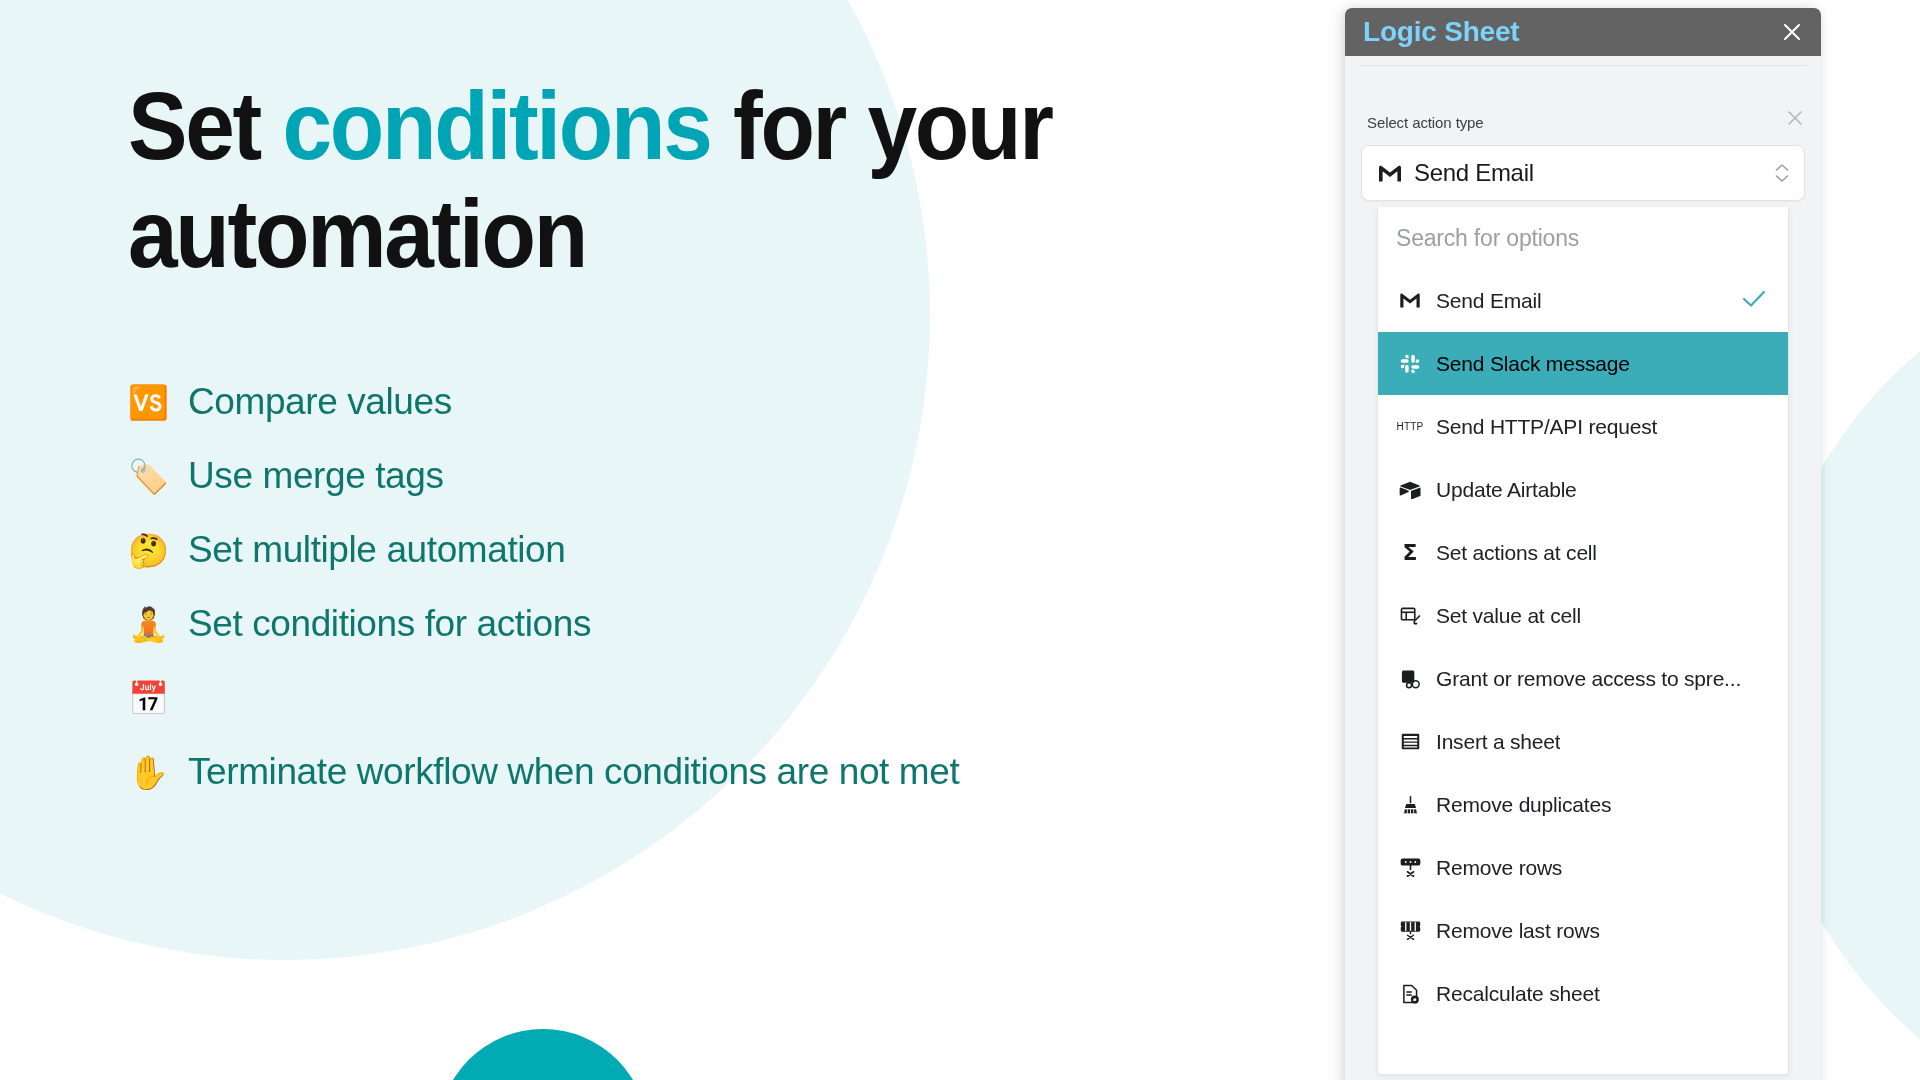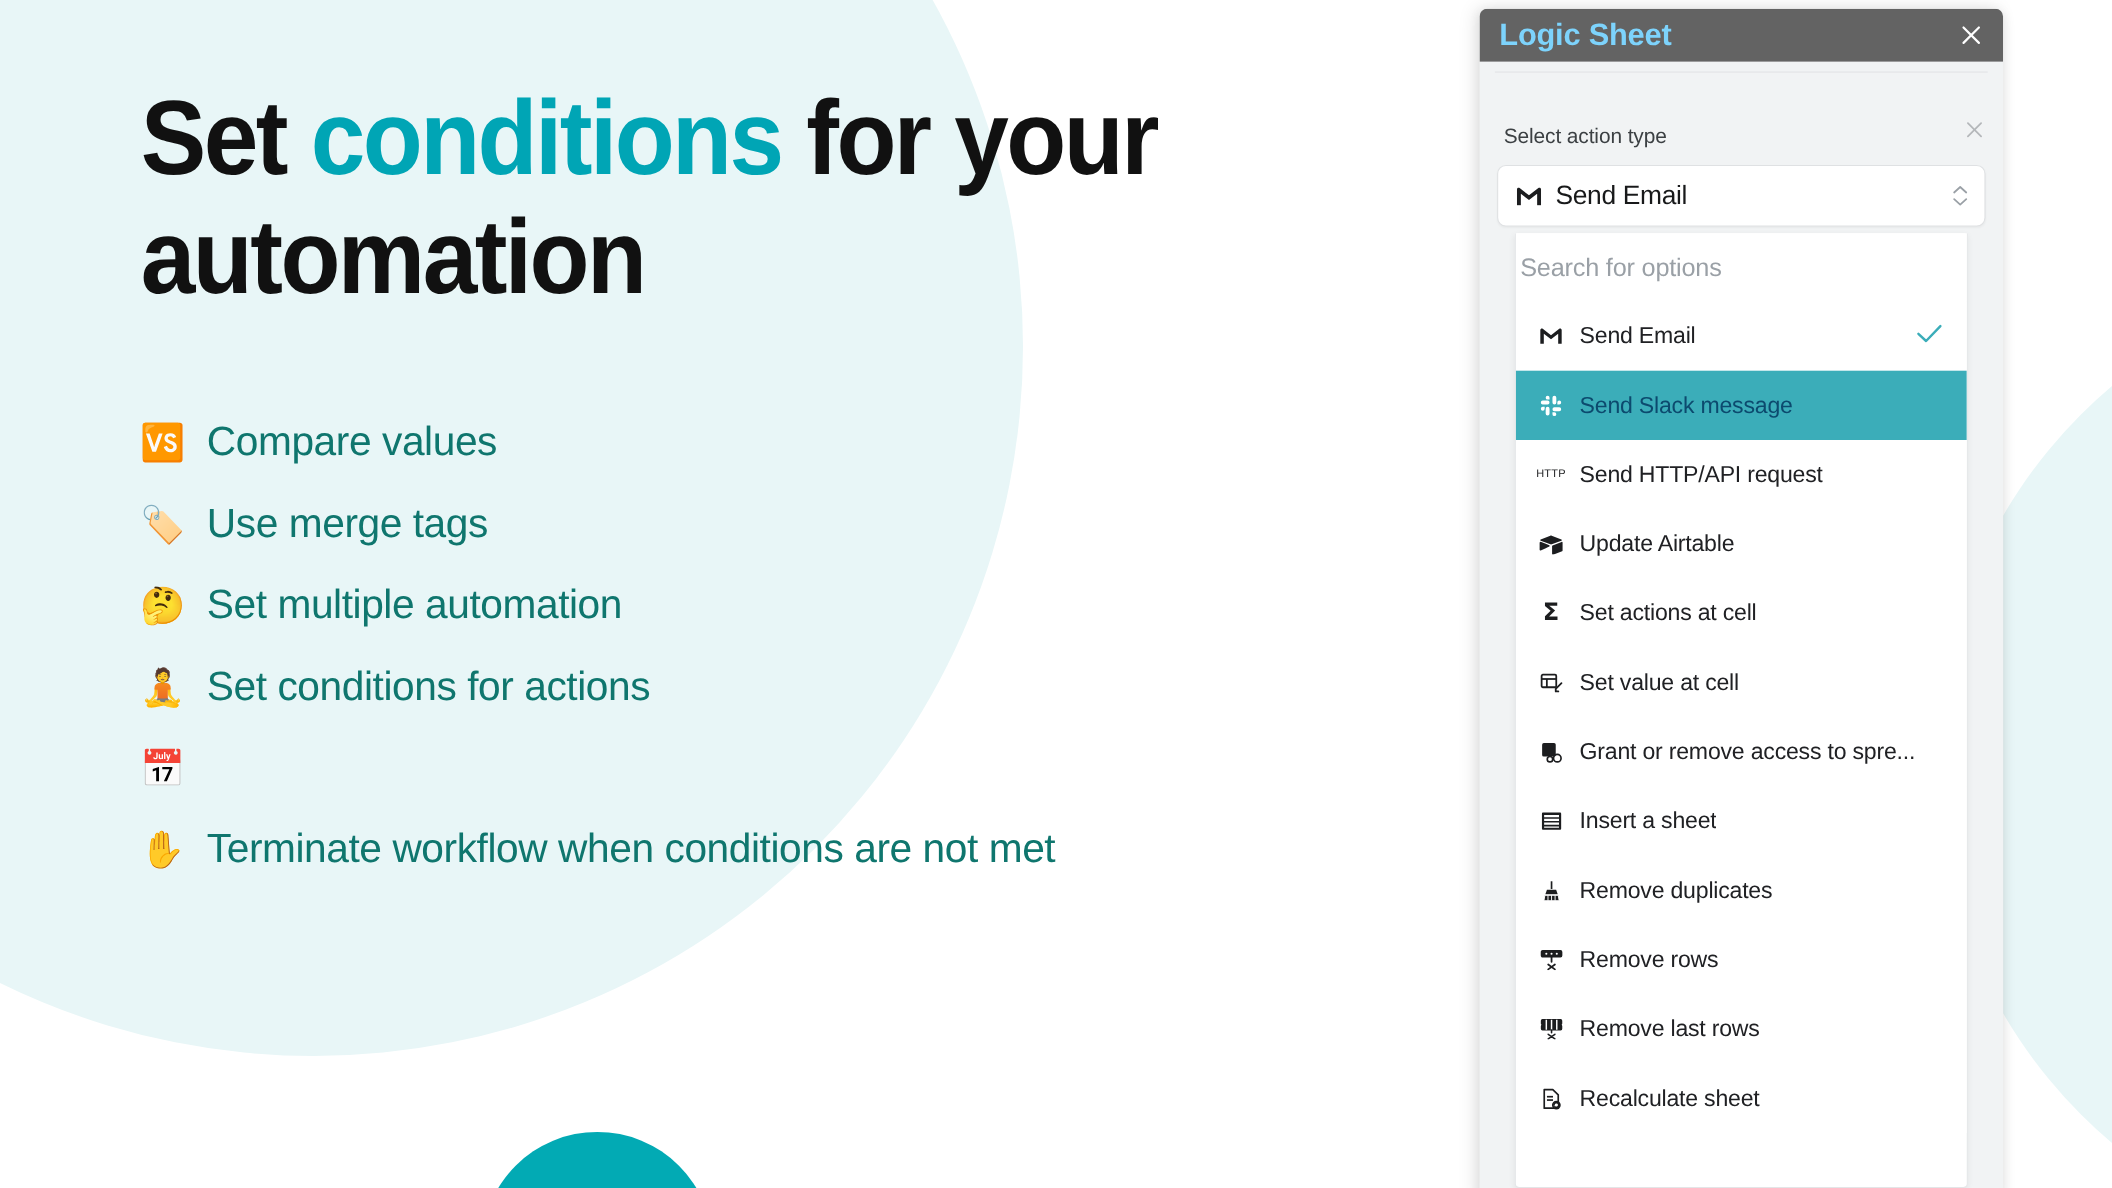"Select action type" .field-label { font-size: 19px -> 15px }
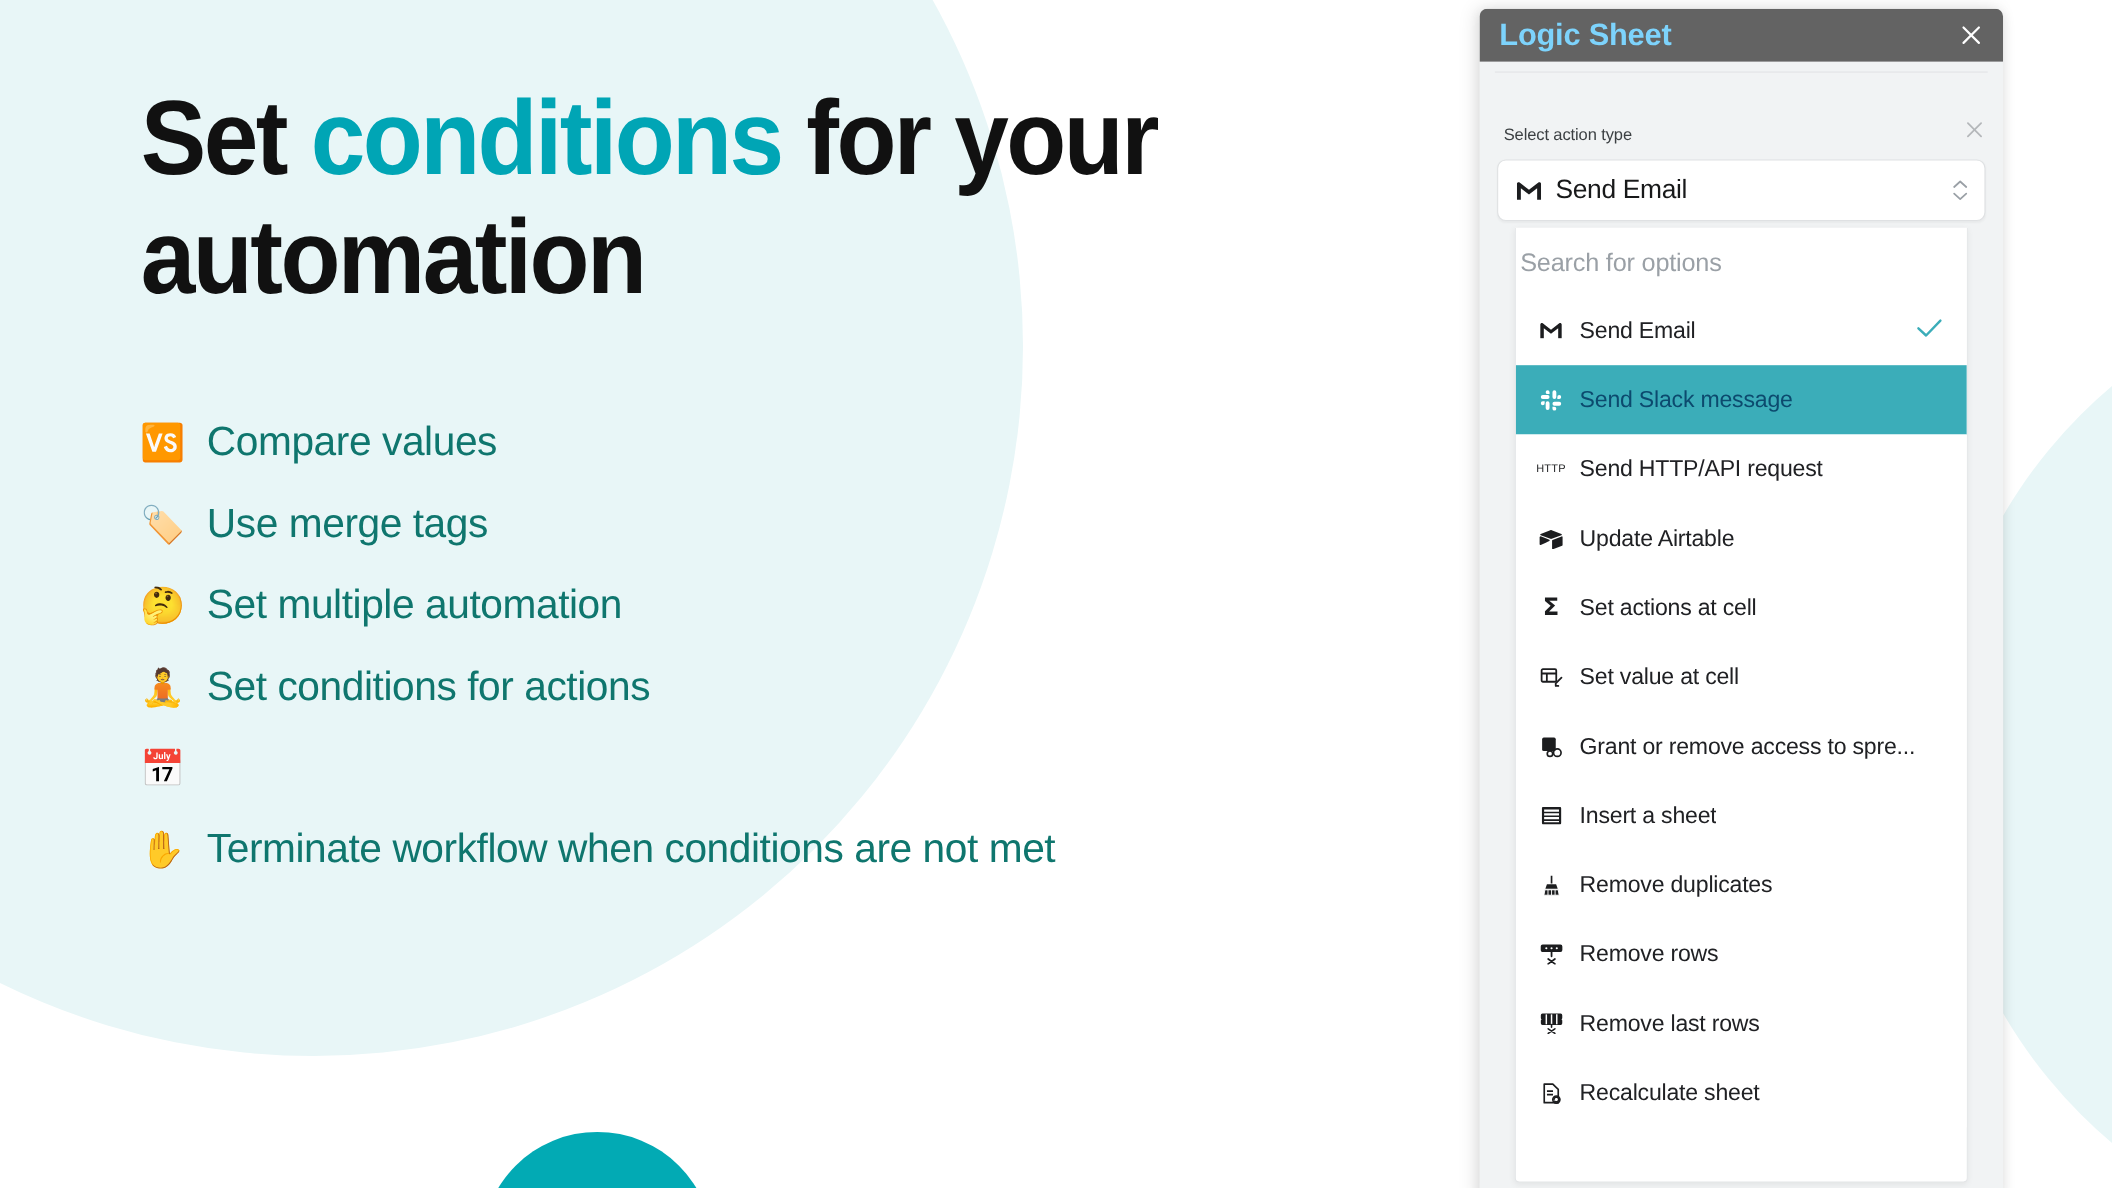"Search for options" .options-search { padding: 0 4px -> 0 18px }
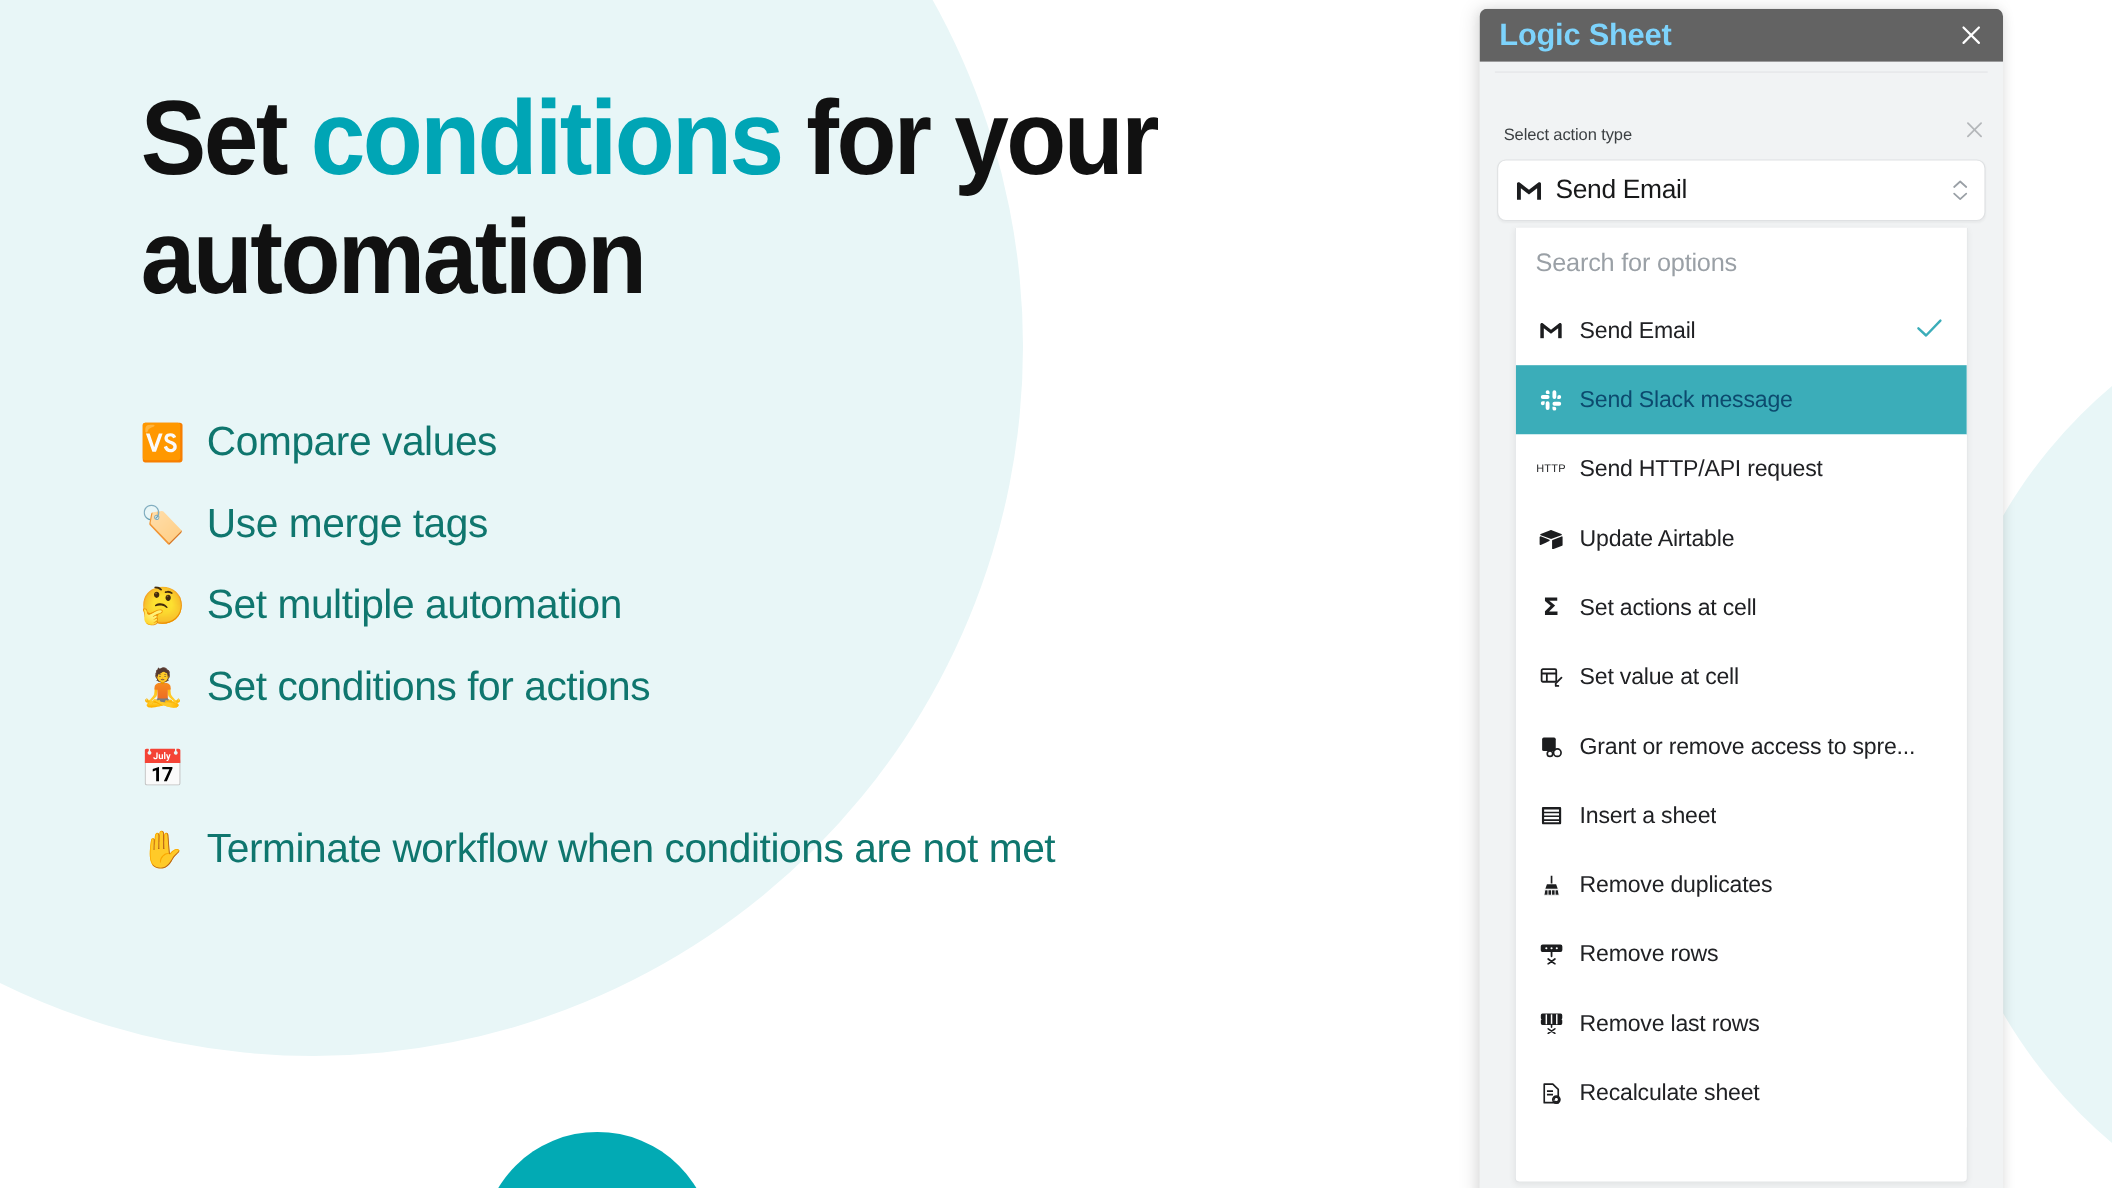"Send Slack message" .option-row.selected-row .option-label { color: #0c4a6e -> #000000 }
